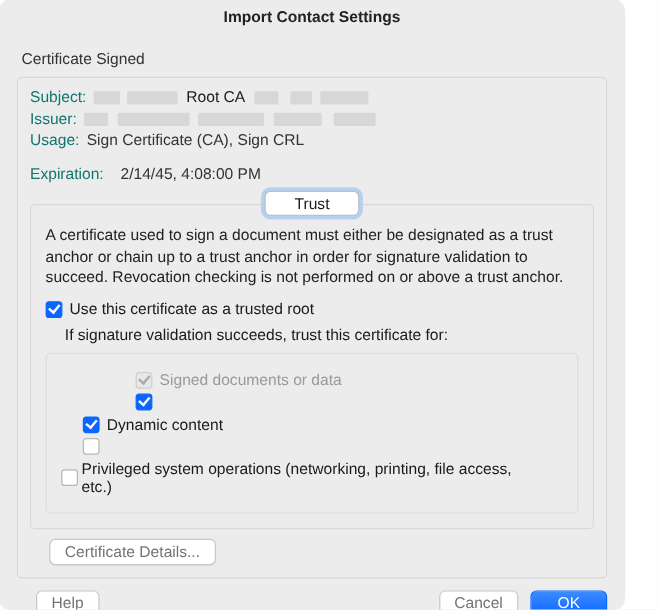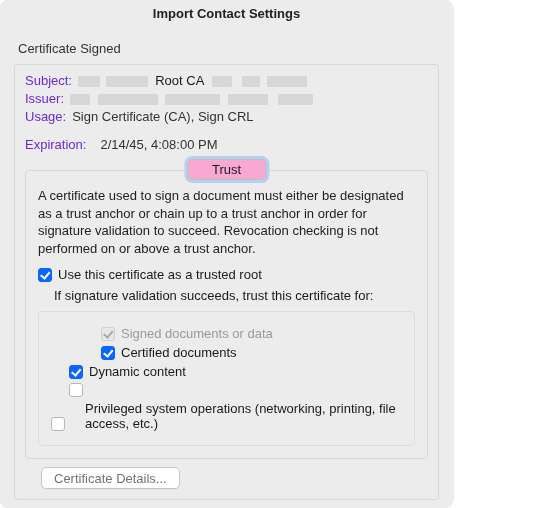"Import Contact Settings" .window { width: 453px -> 520px }
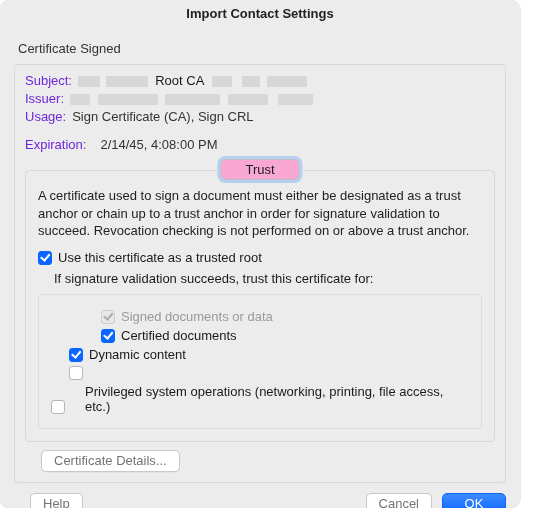"Subject:" .label { color: #6d28d9 -> #0f766e }
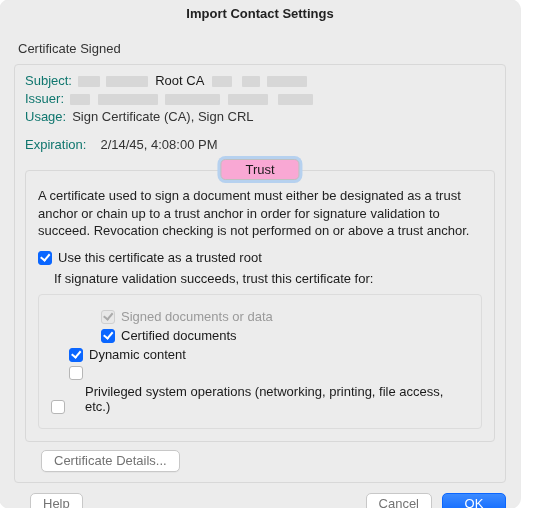"Trust" .trust-tab { background: #f9a8d4 -> #ffffff }
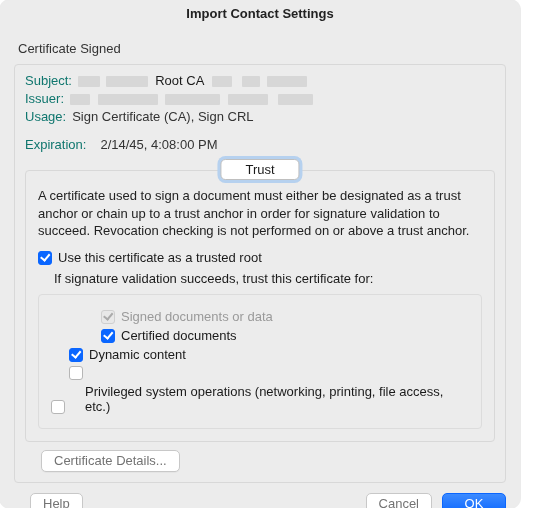"Signed documents or data" .indent1 { margin-left: 4px -> 16px }
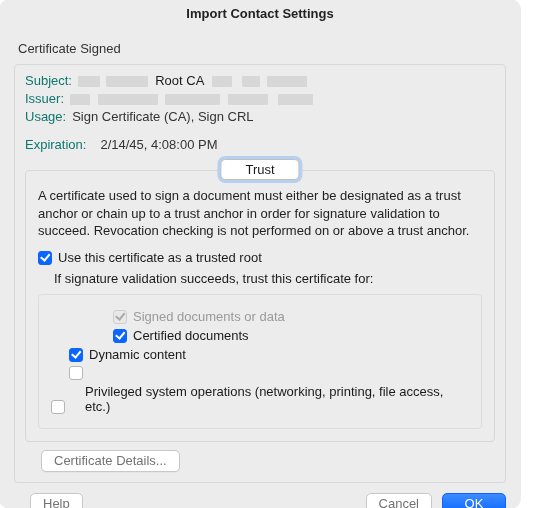"Certified documents" span { html: <span>Certified documents</span> -> none }
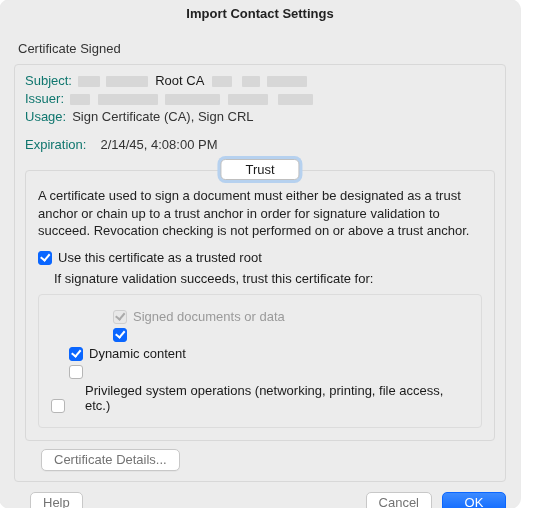"Privileged system operations" .multi { align-items: flex-end -> center; gap: 20px -> 3px }
